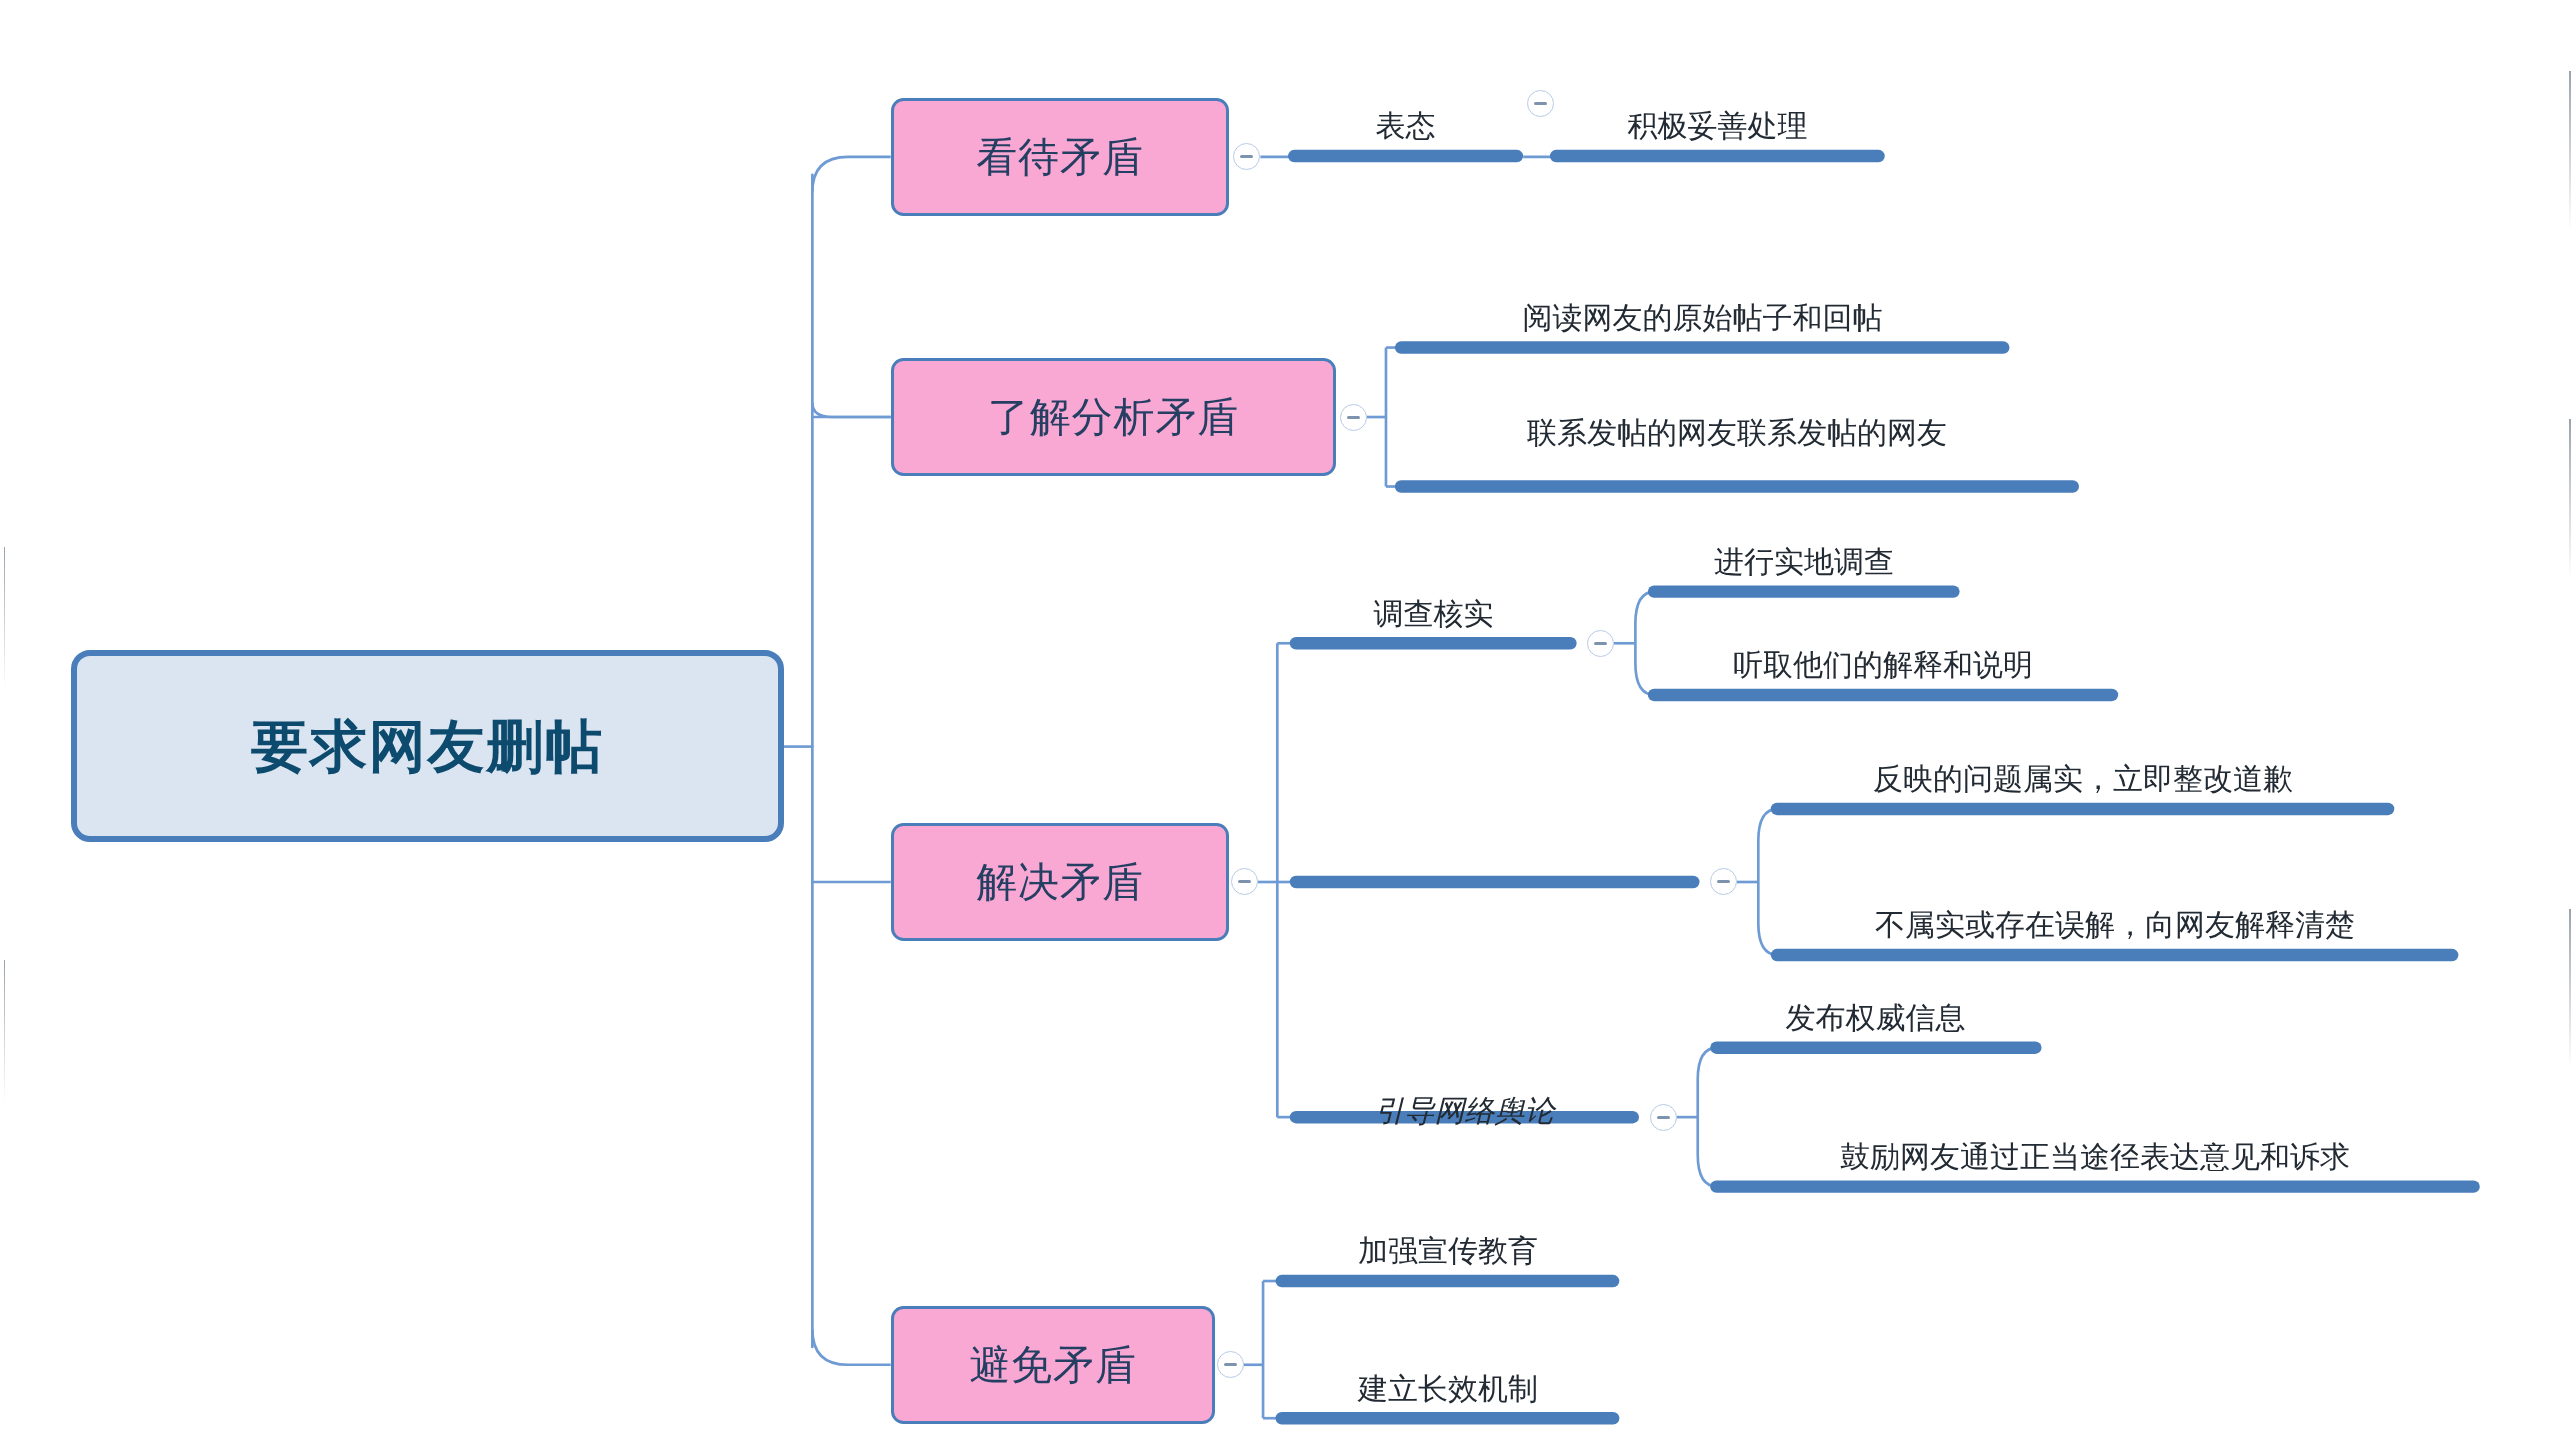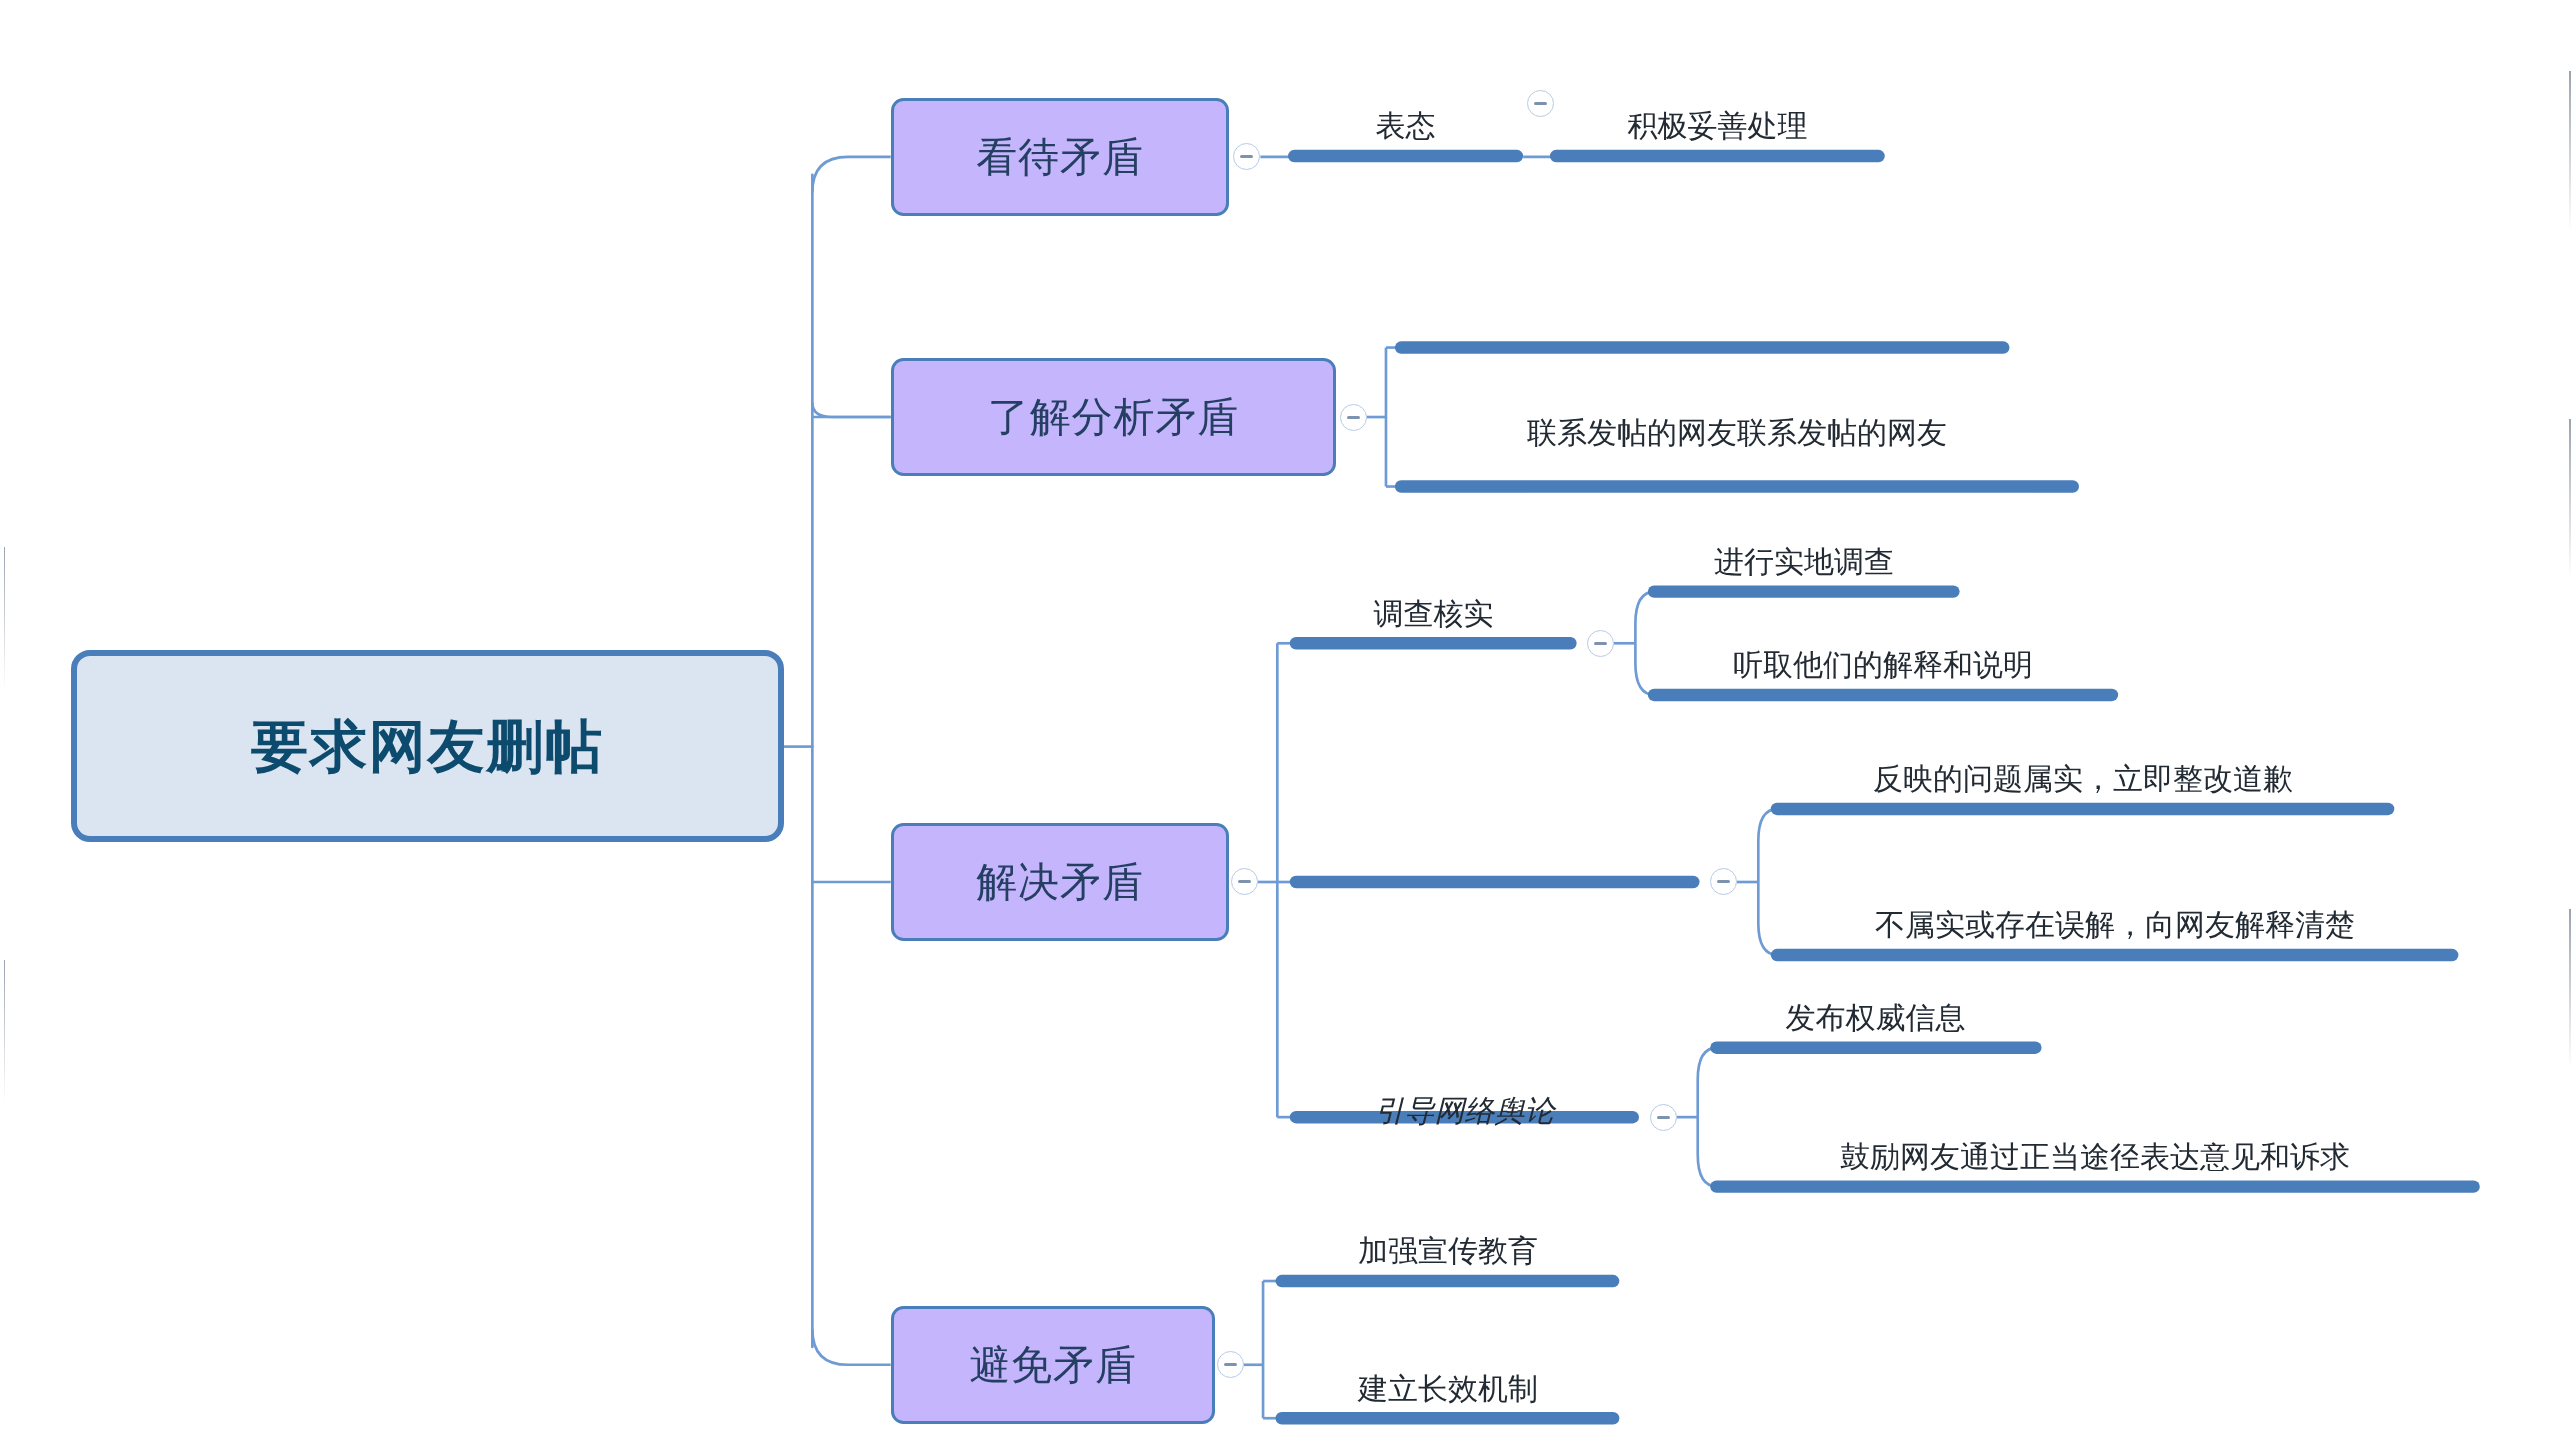"看待矛盾" .branch-node { background: #c4b5fd -> #f9a8d4 }
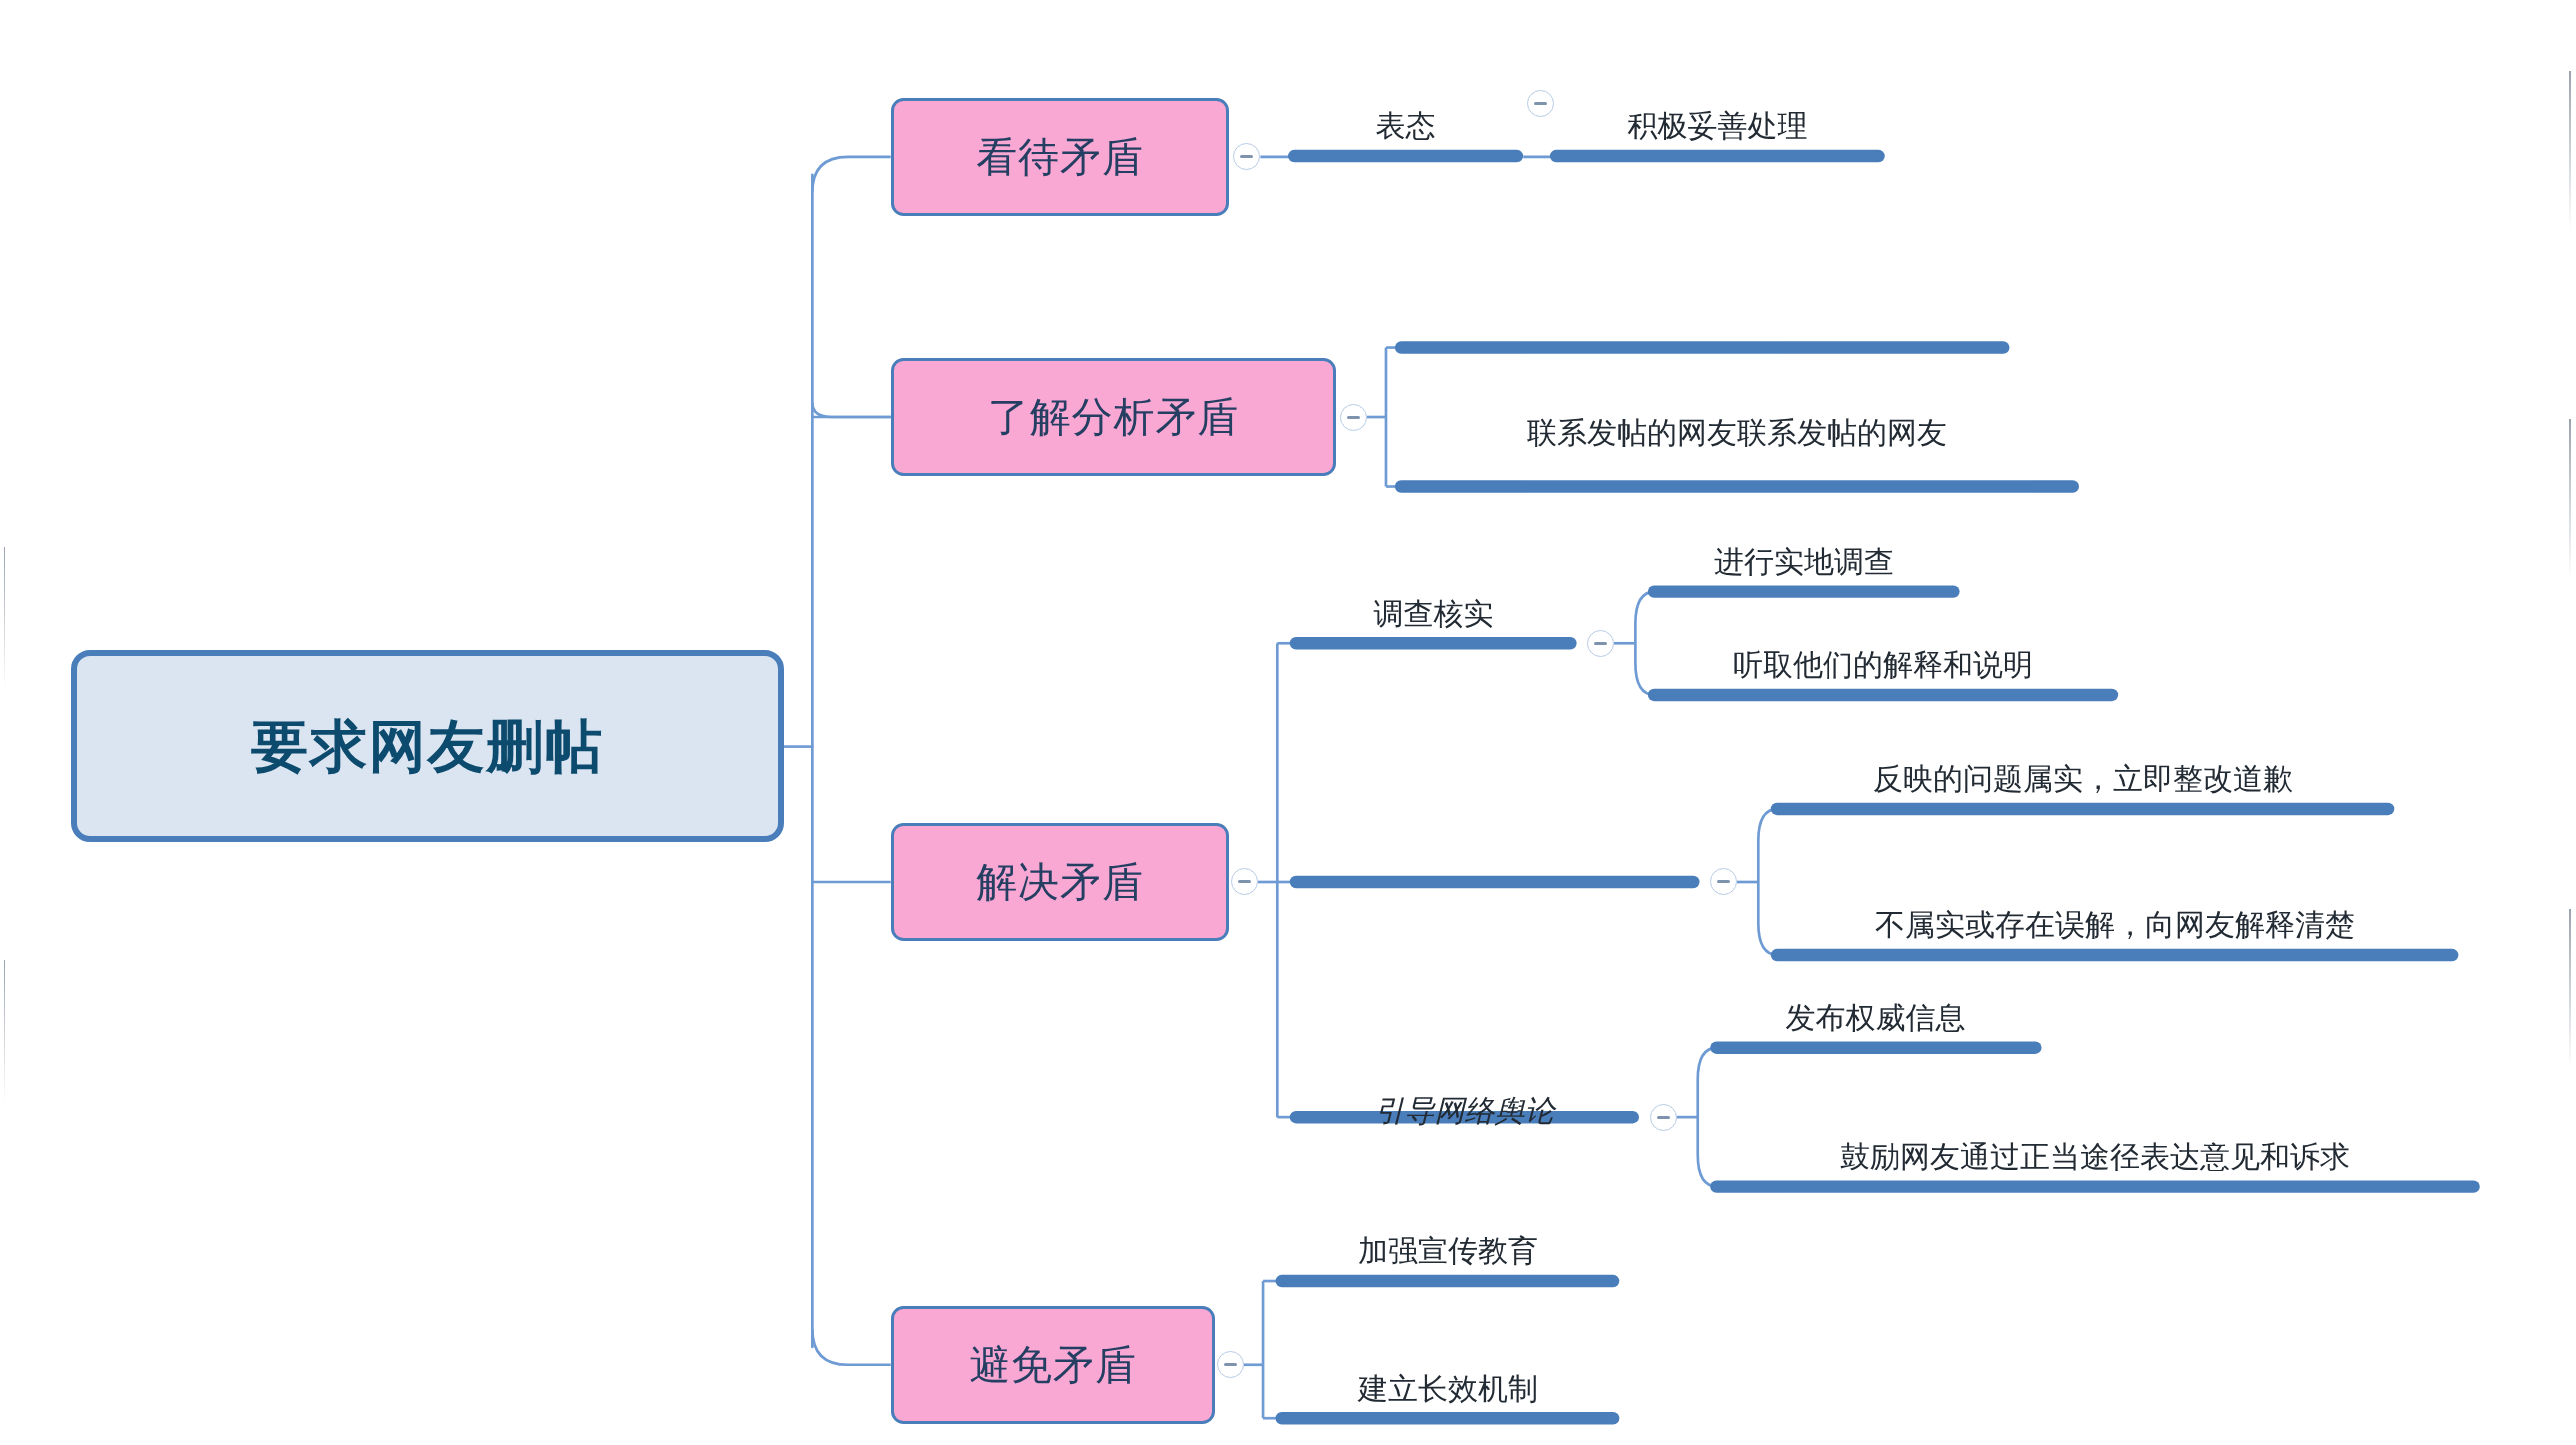"阅读网友的原始帖子和回帖" div.topic { html: none -> <div> <span>阅读网友的原始帖子和回帖</span> </div> }
